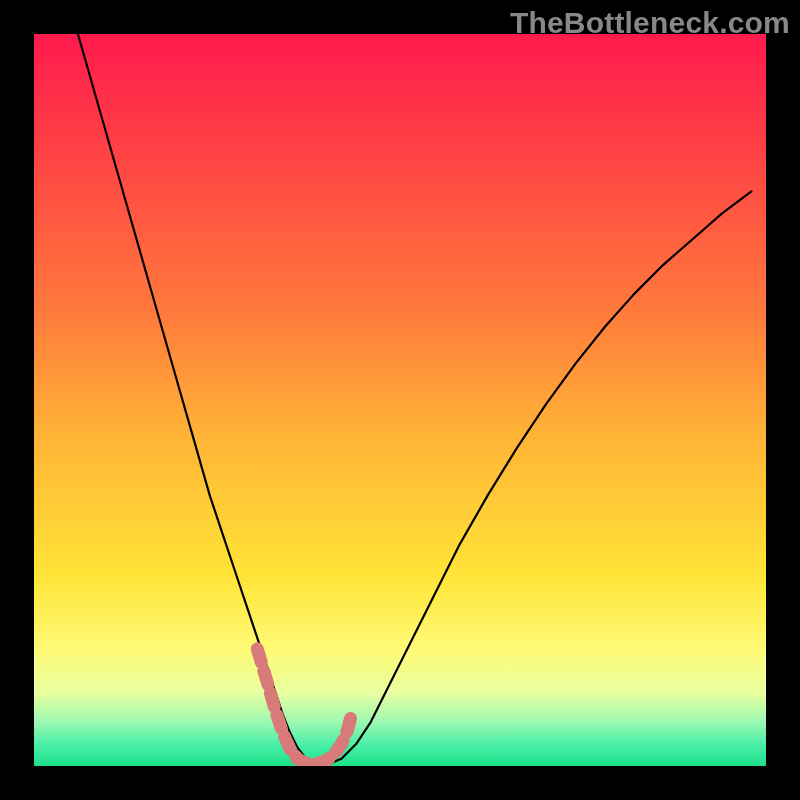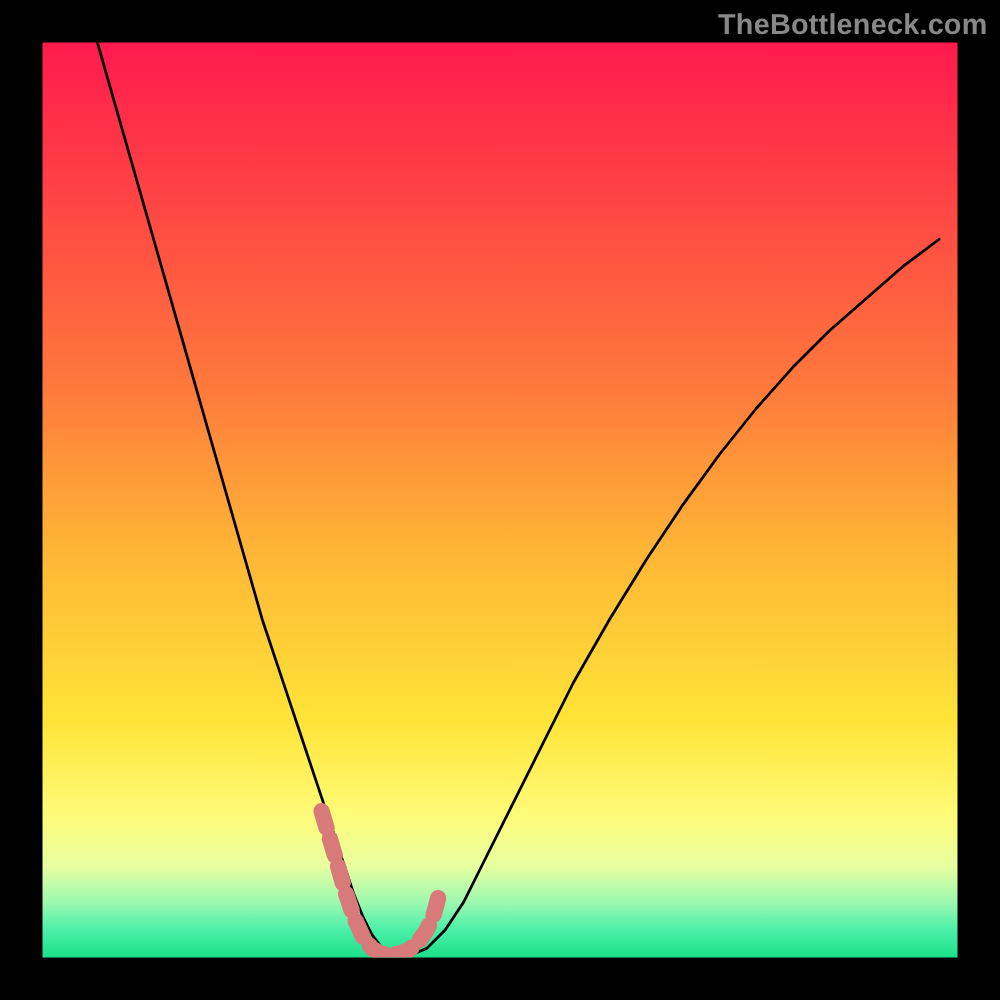"TheBottleneck.com" .attribution { font-size: 23px -> 30px }
